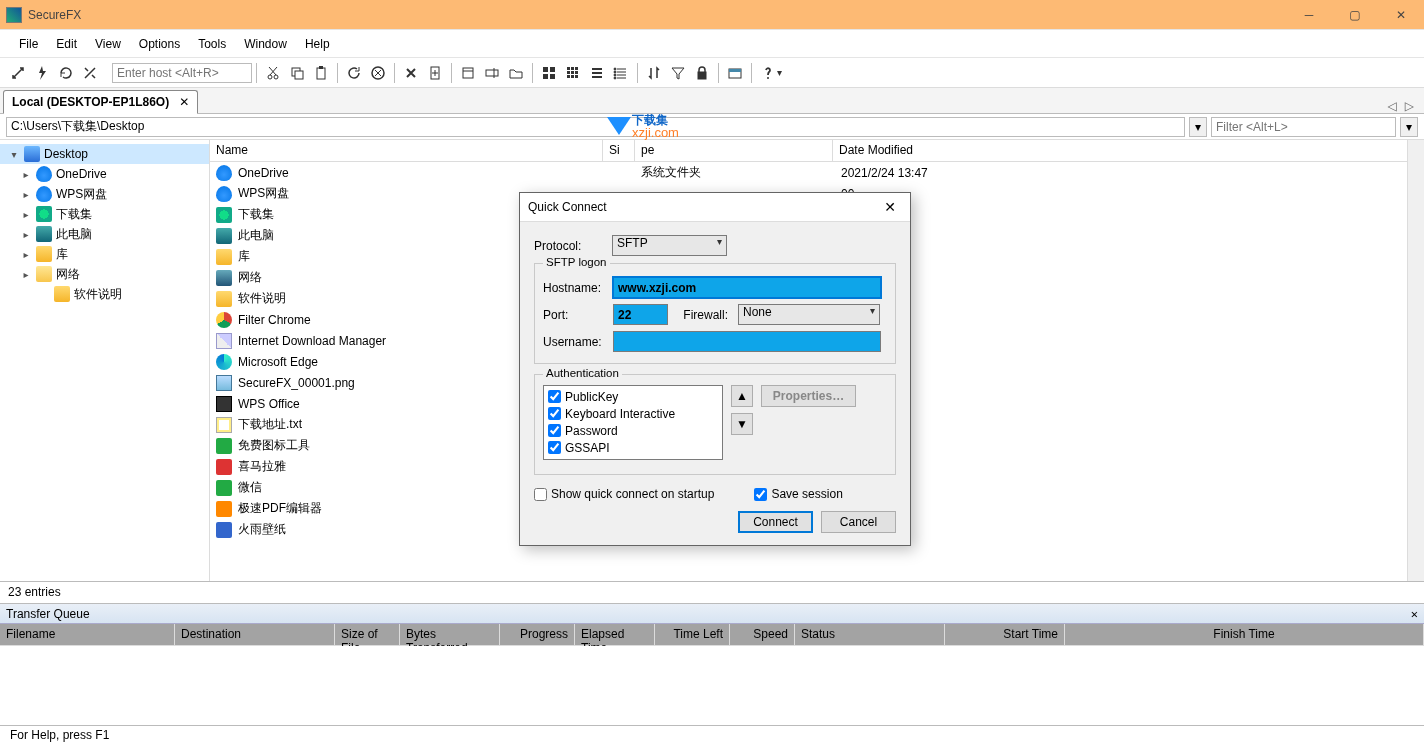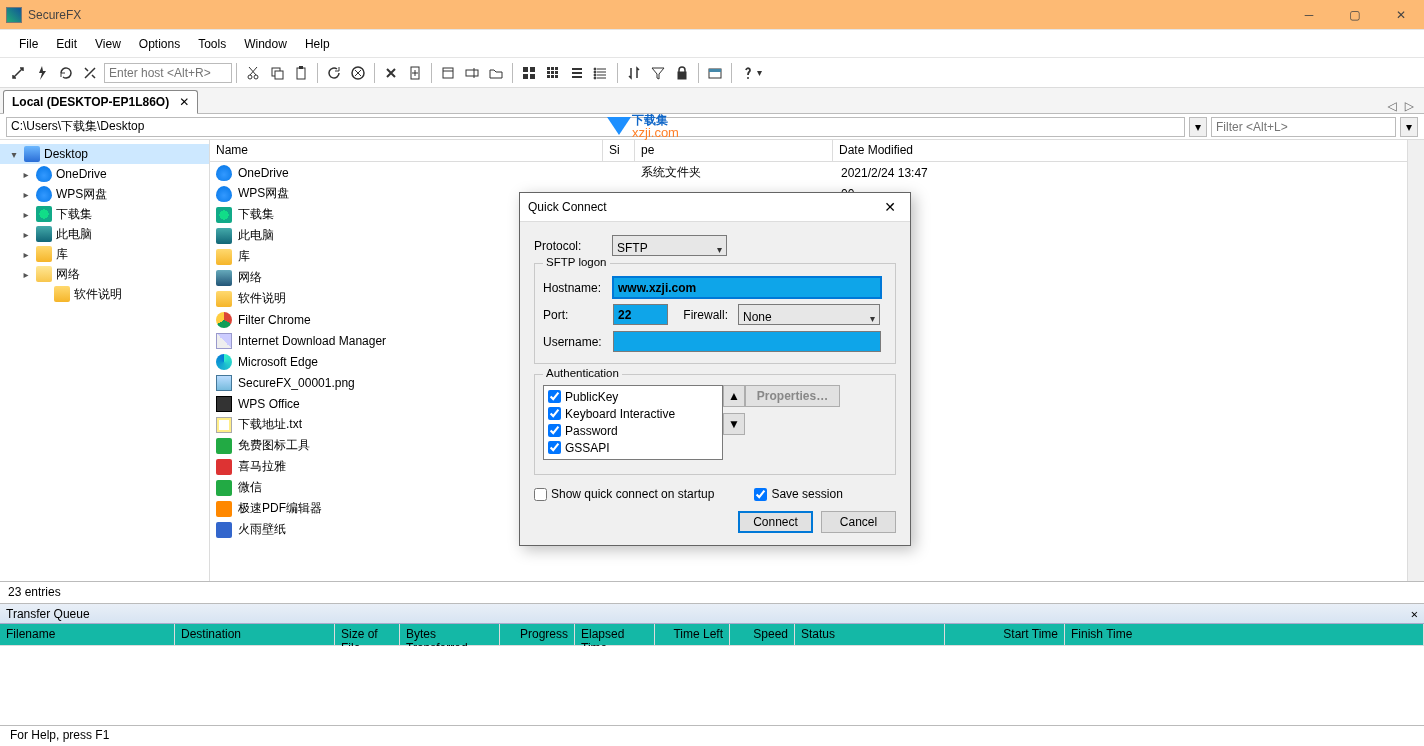"Enter host <Alt+R>" .tb-host { margin-left: 2px -> 10px; width: 128px -> 140px }
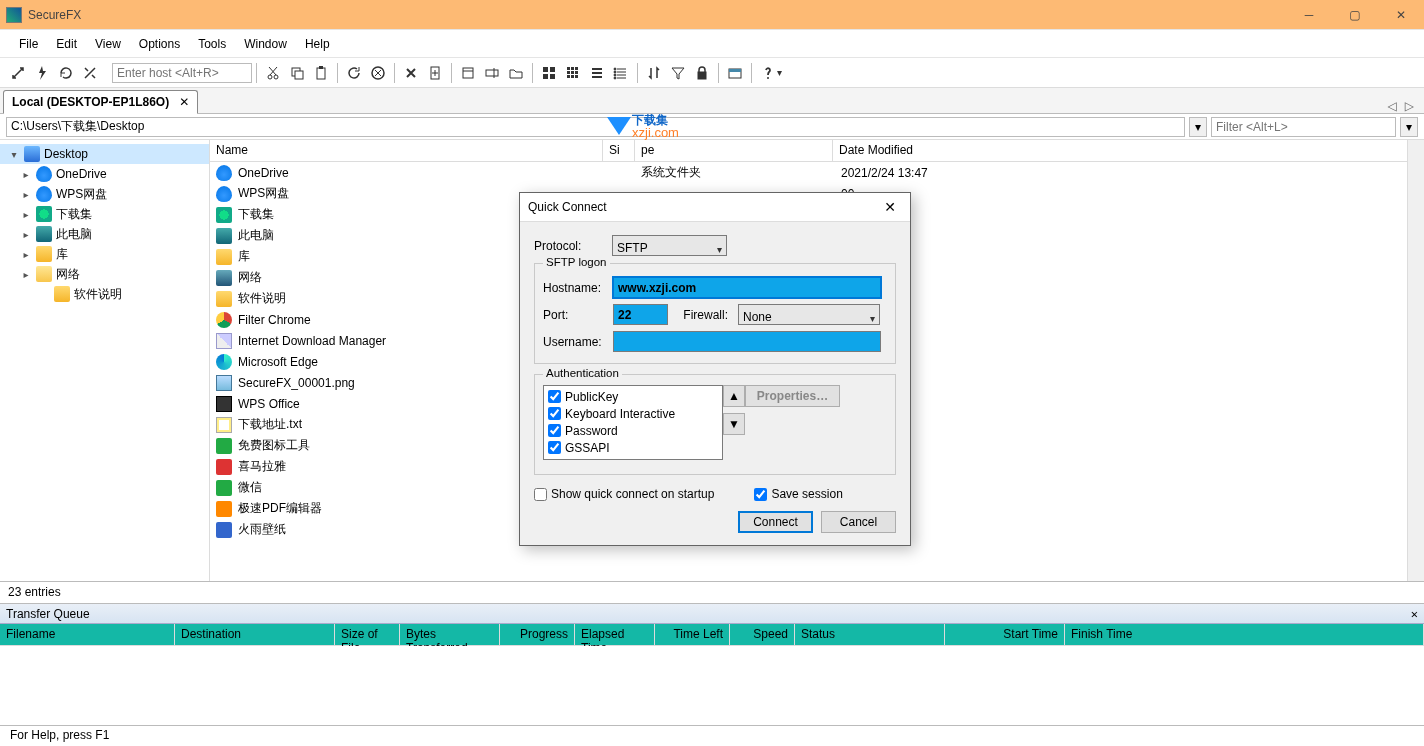"SFTP" .dlg-combo { align-items: flex-end -> flex-start }
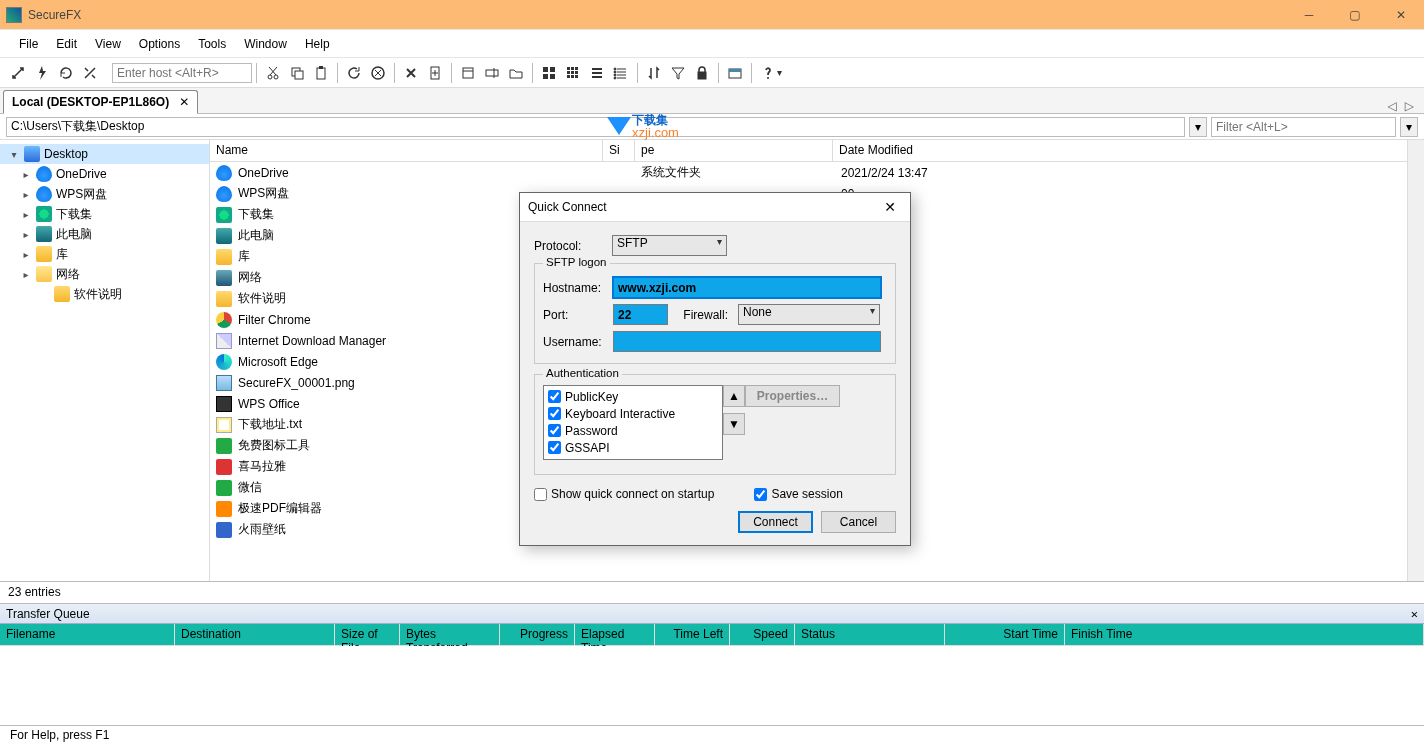"PublicKey" .dlg-auth { gap: none -> 8px }
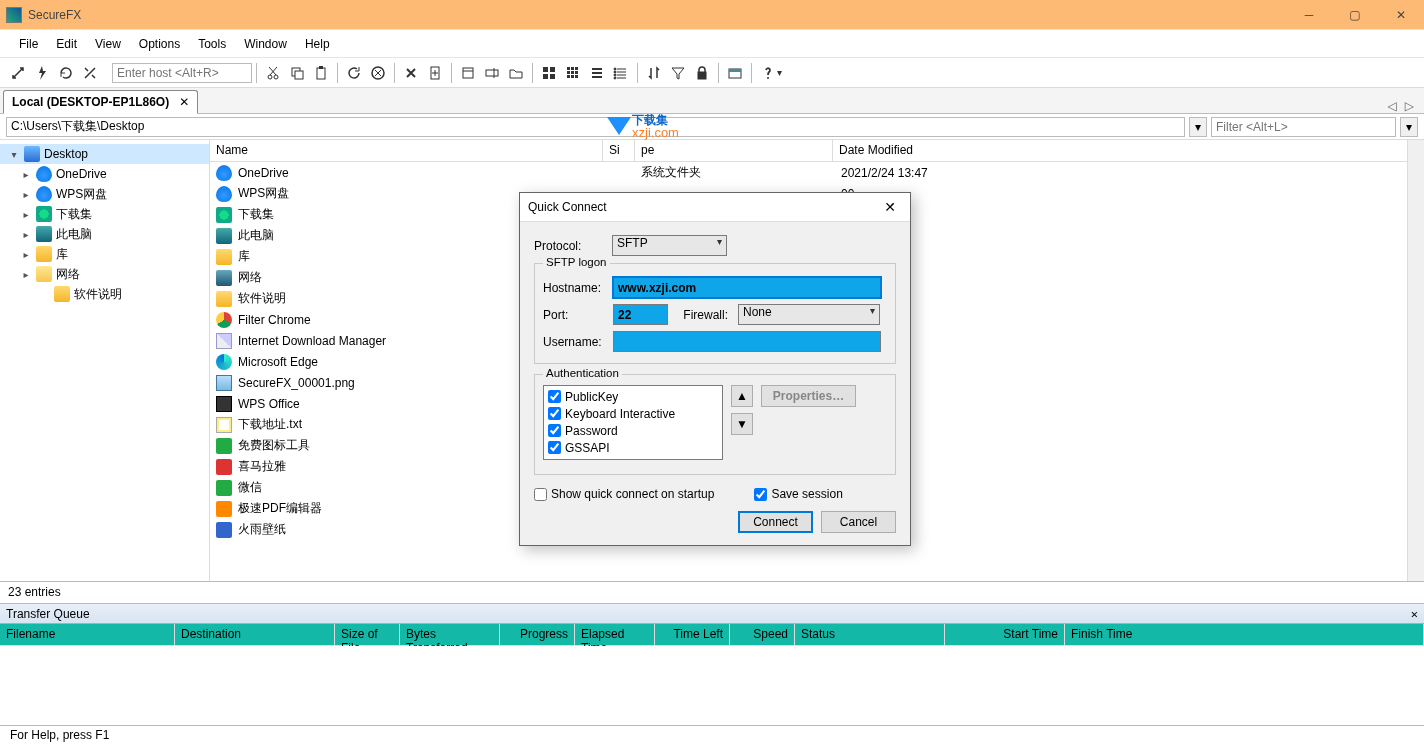"Filename" .tq-cols { background: #14b8a6 -> #a3a3a3 }
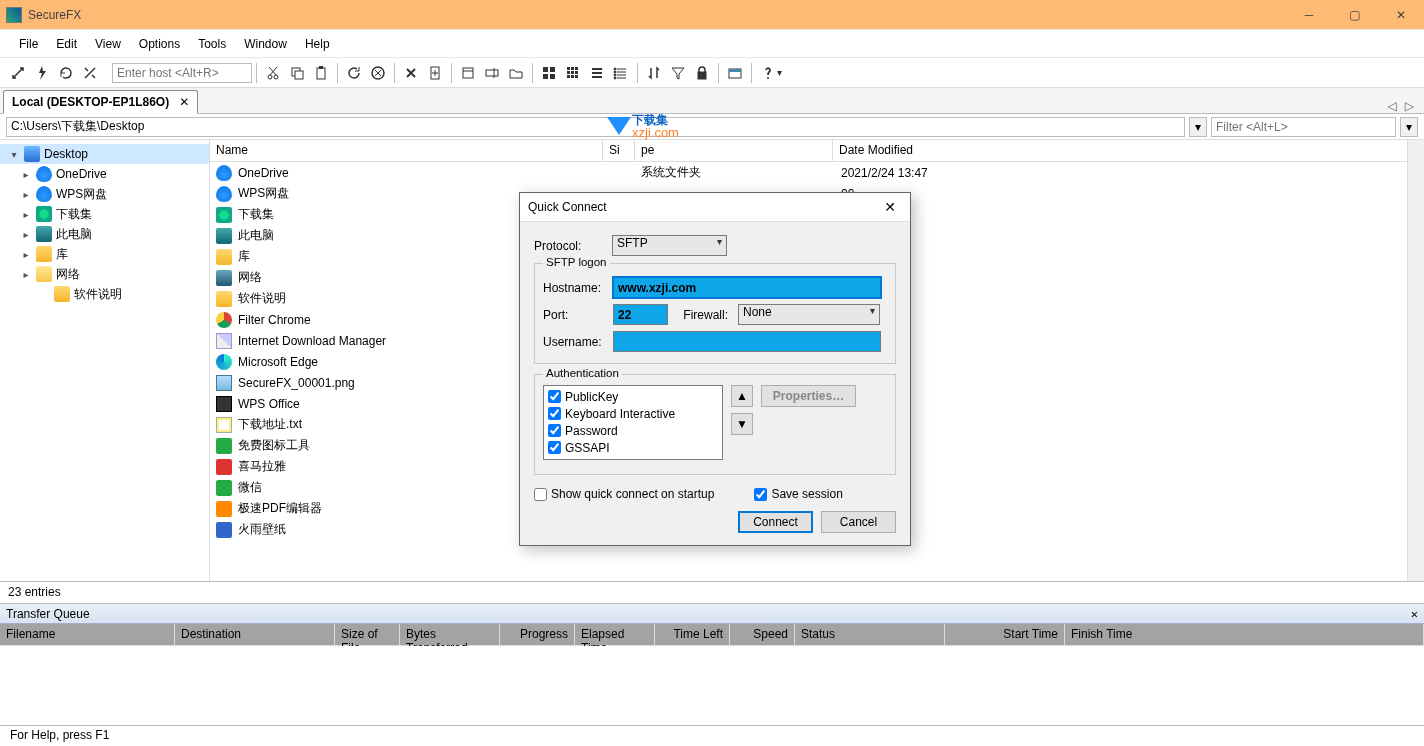"Finish Time" div.tqc { text-align: left -> center }
